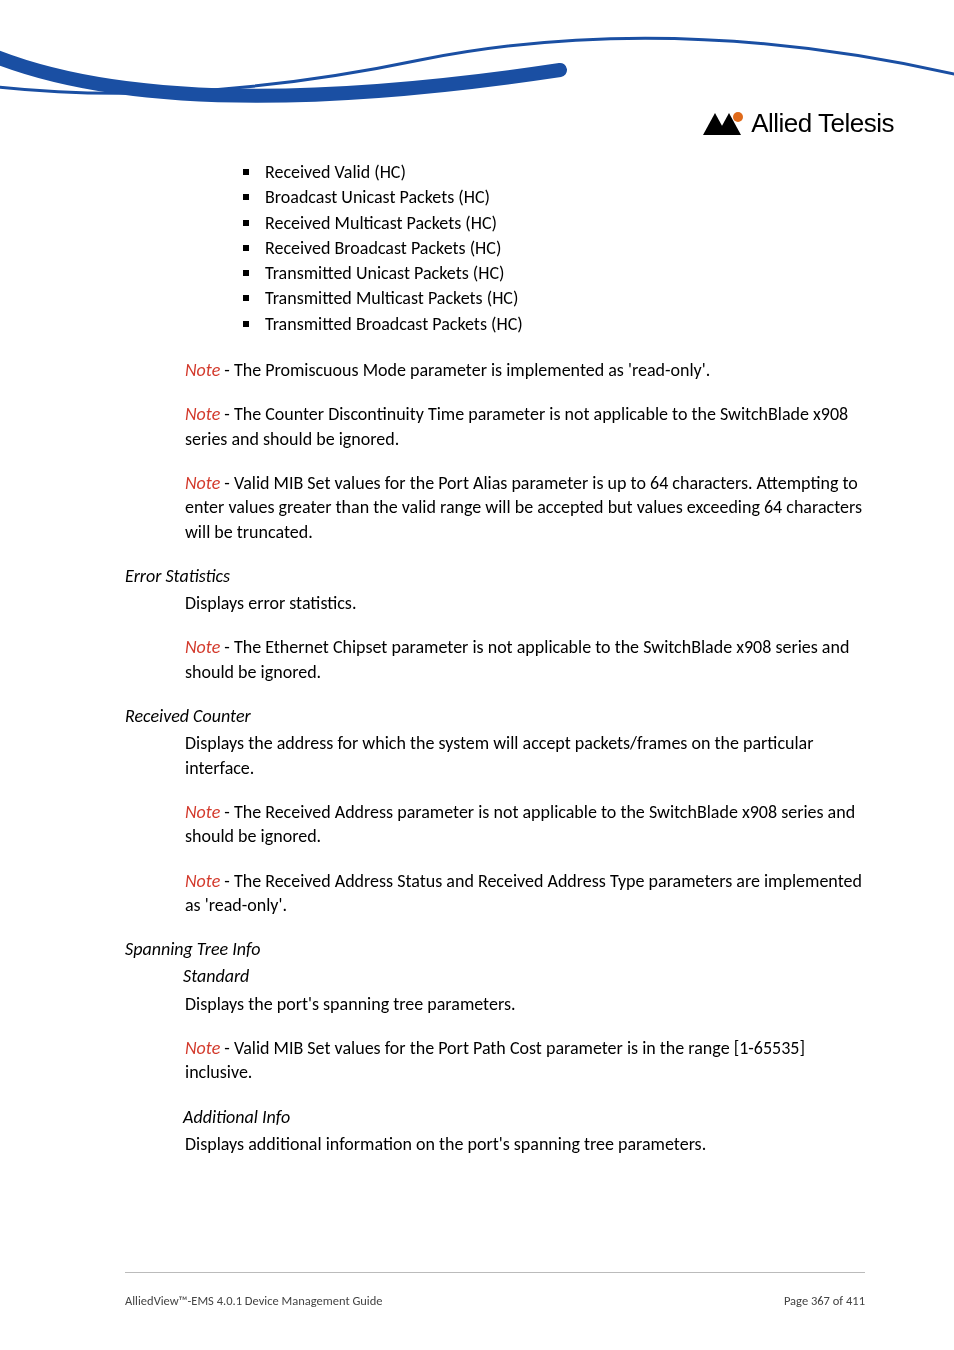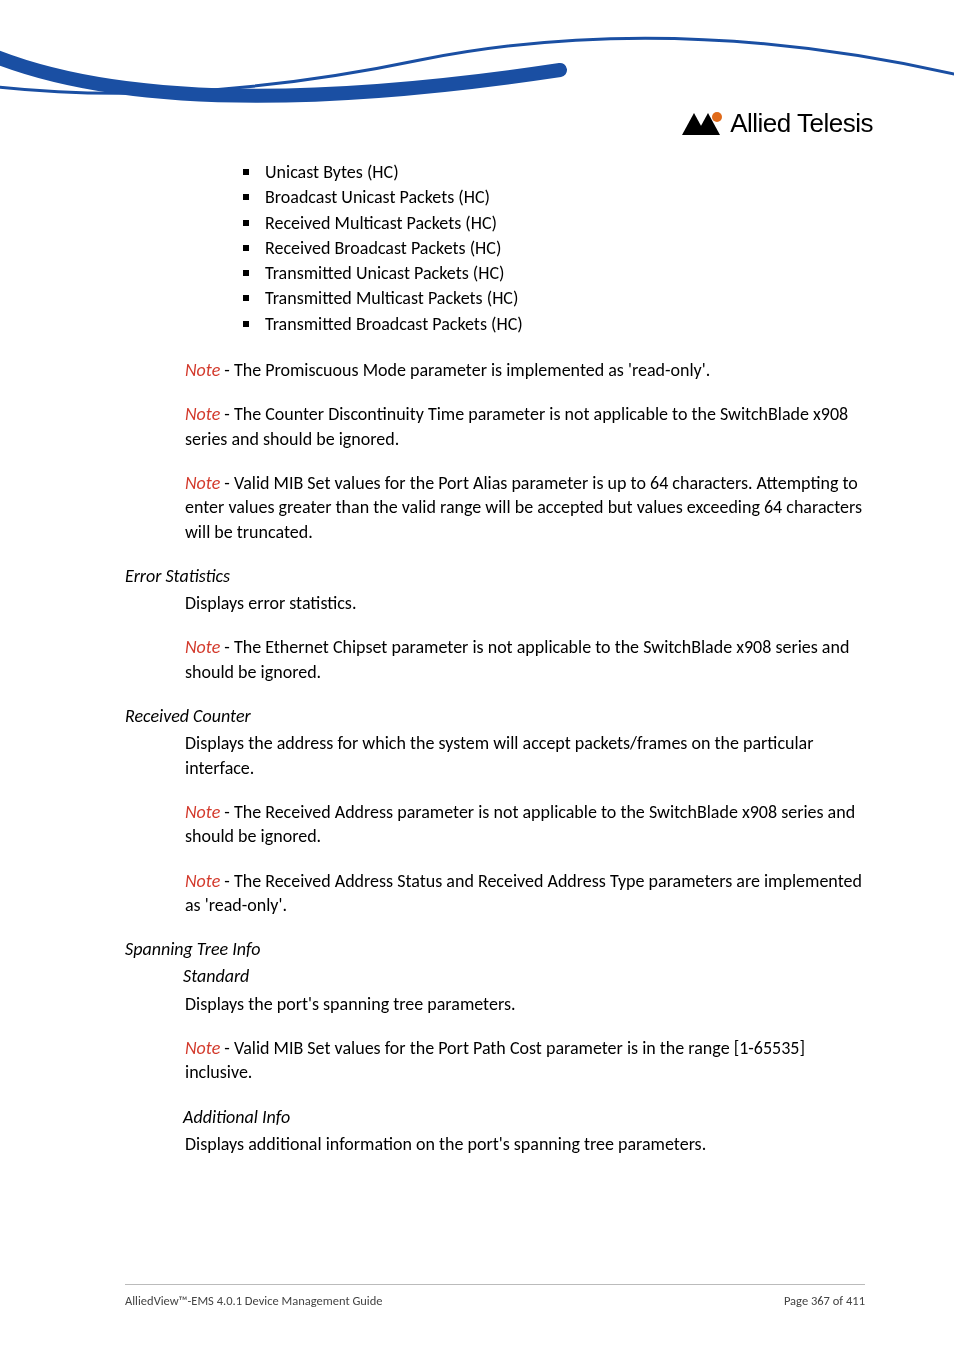"Allied Telesis" .logo-block { right: 81px -> 60px }
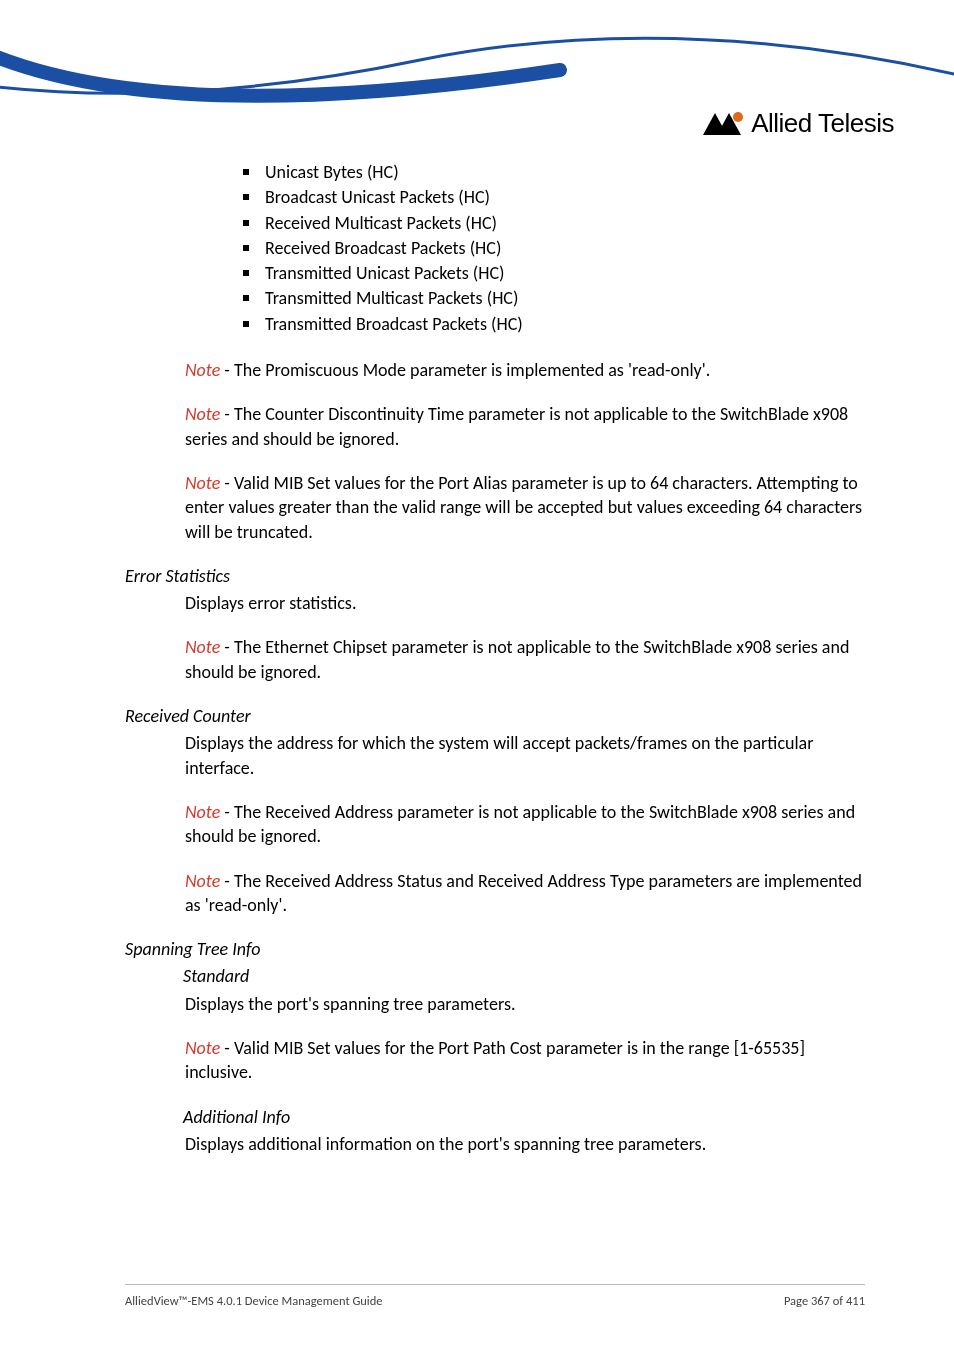"Unicast Bytes (HC)" span { text: Unicast Bytes -> Received Valid }
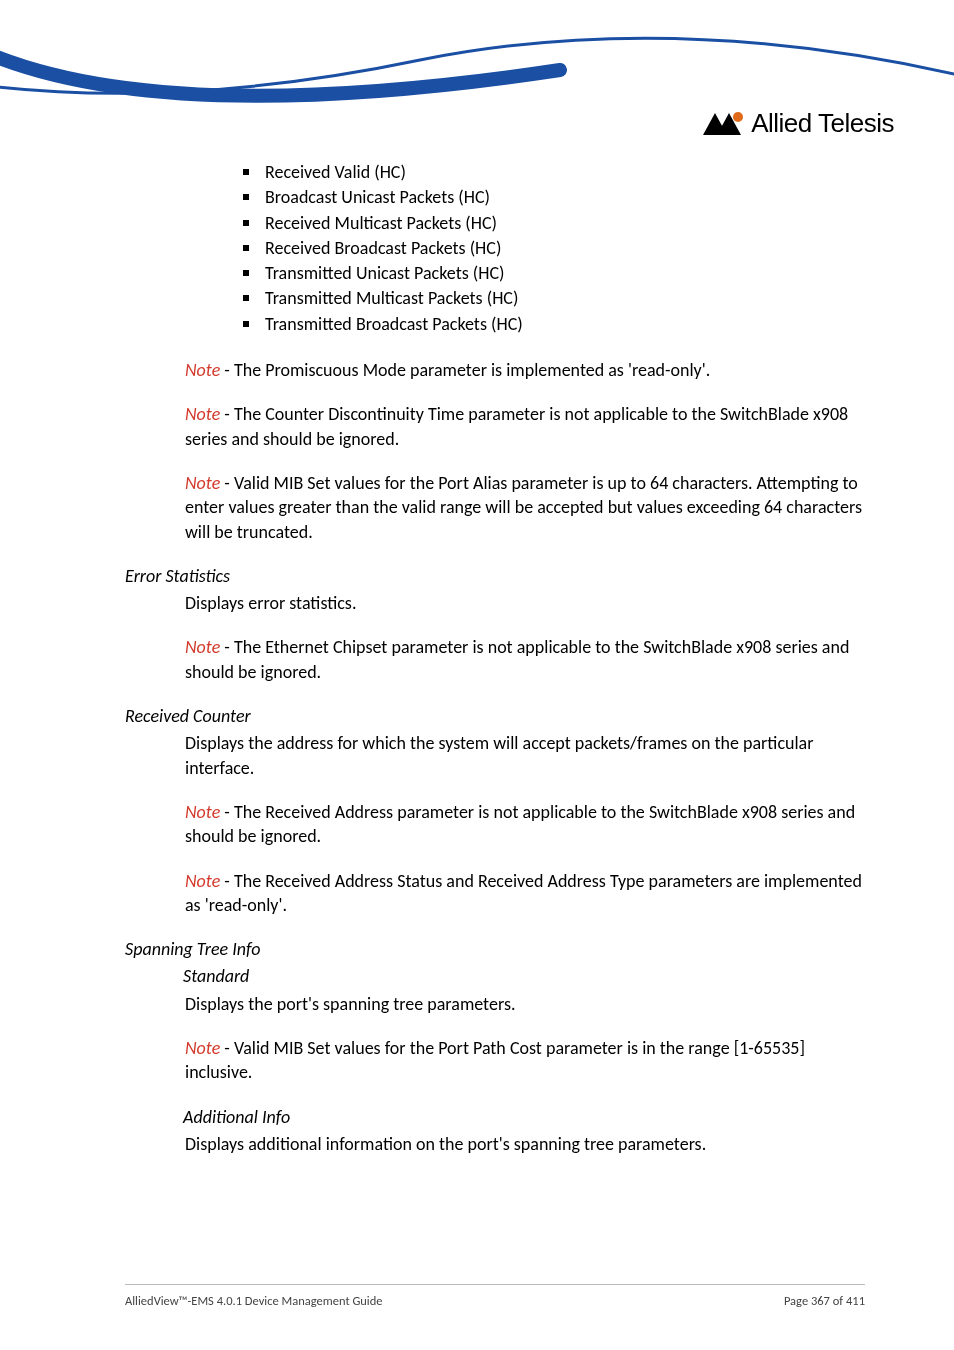"AlliedView™-EMS 4.0.1 Device Management" .footer { padding-top: 8px -> 20px }
